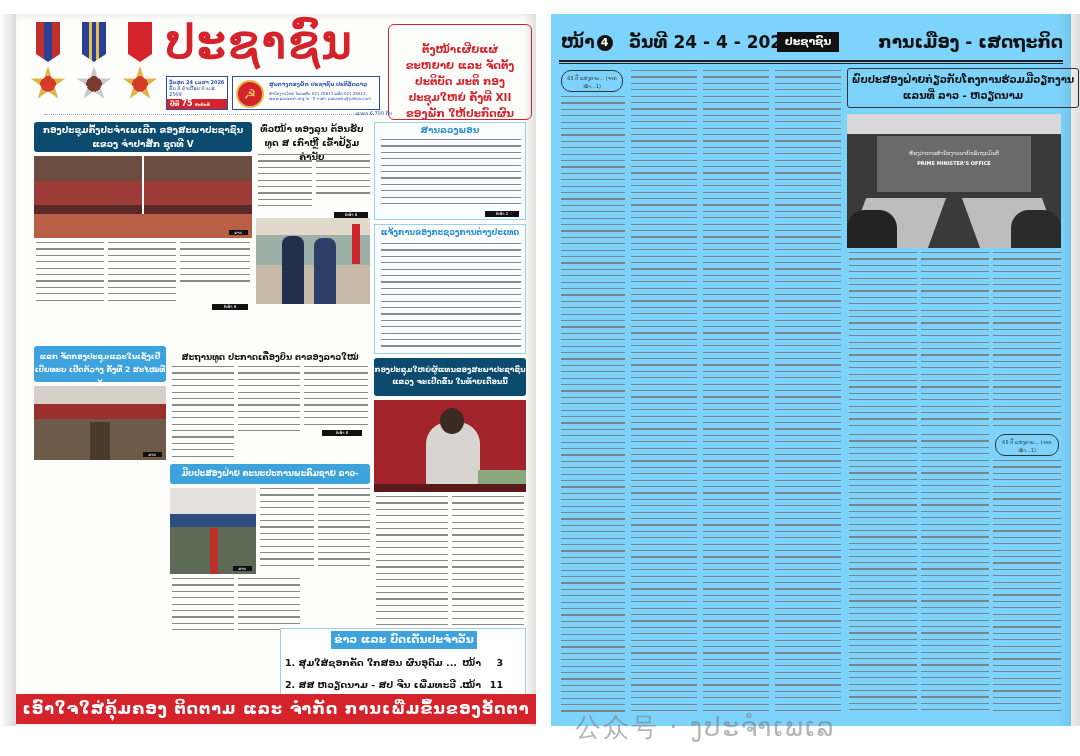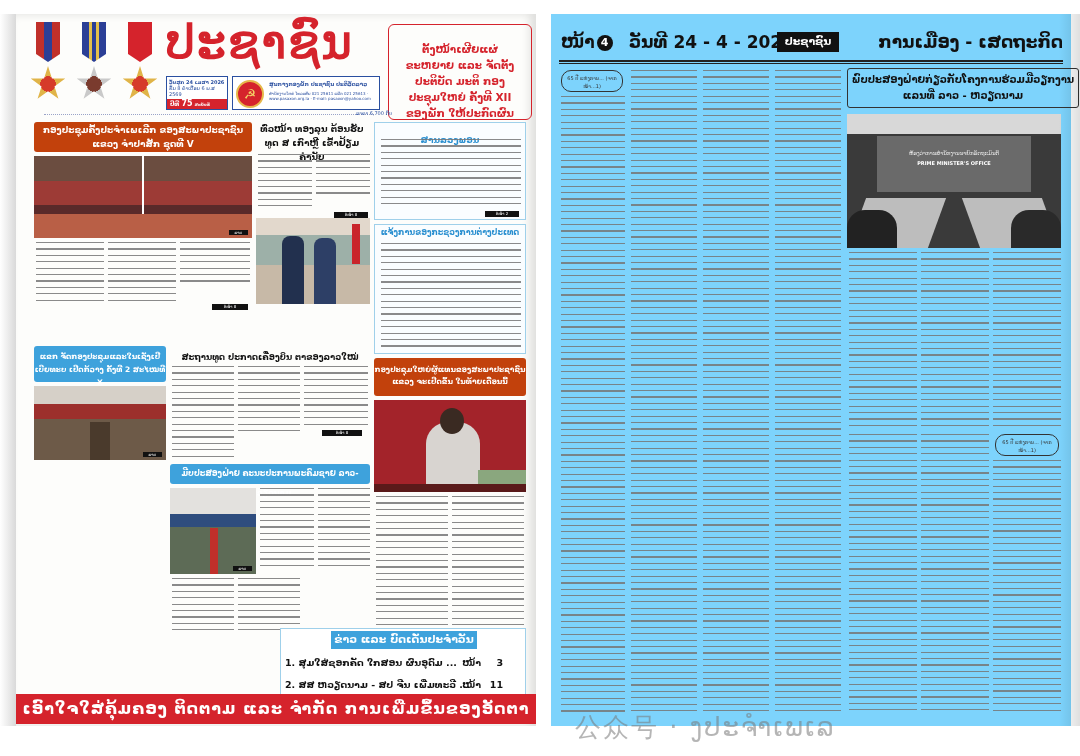"ກອງປະຊຸມຄົ້ງປະຈຳເພເລີກ" .red-banner { background: #c2410c -> #0c4a6e }
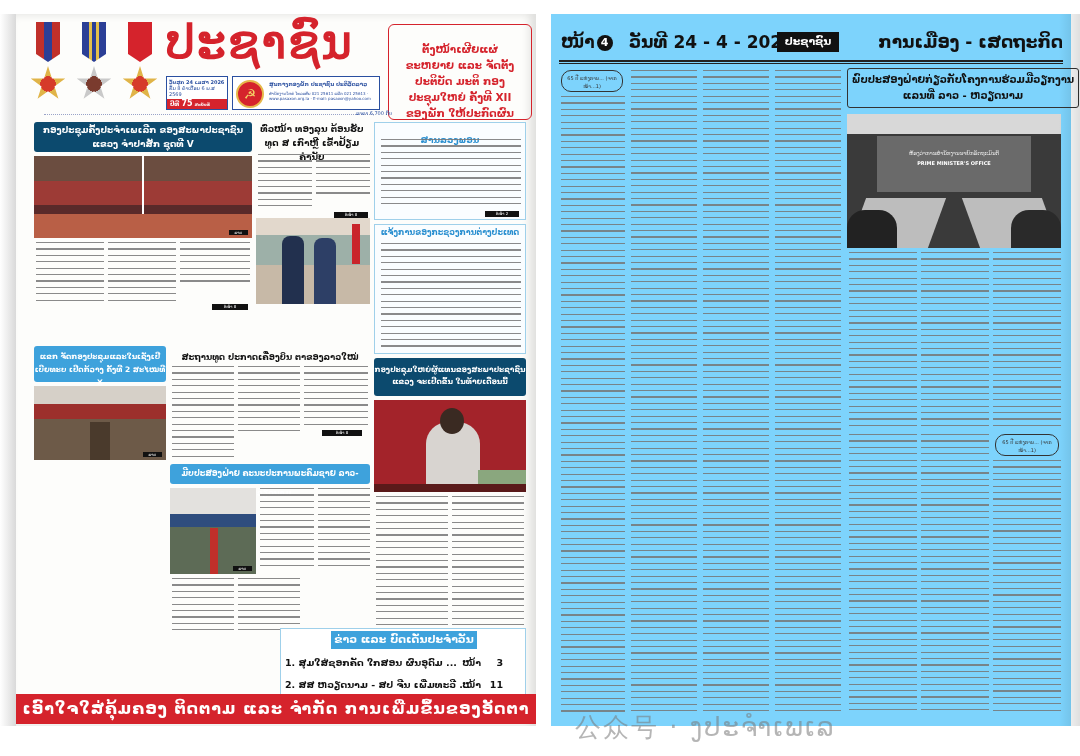"ສານລວງພອນ" div.title { margin-top: 12px -> 2px }
